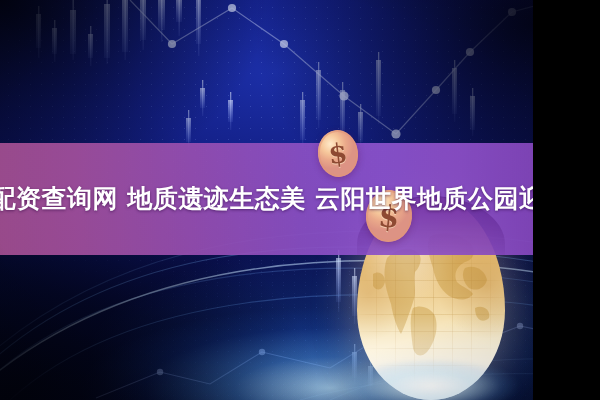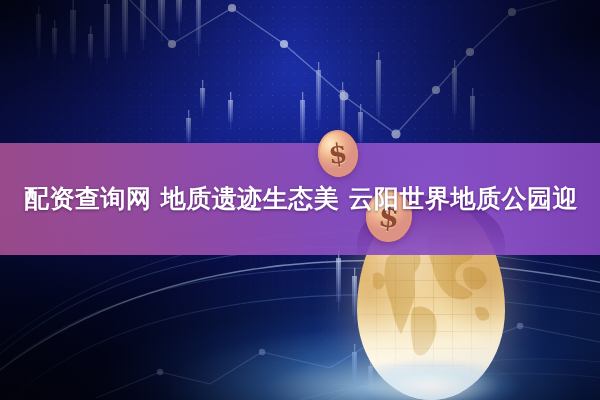"配资查询网 地质遗迹生态美 云阳世界地质公园迎" #stage { width: 600px -> 533px }
